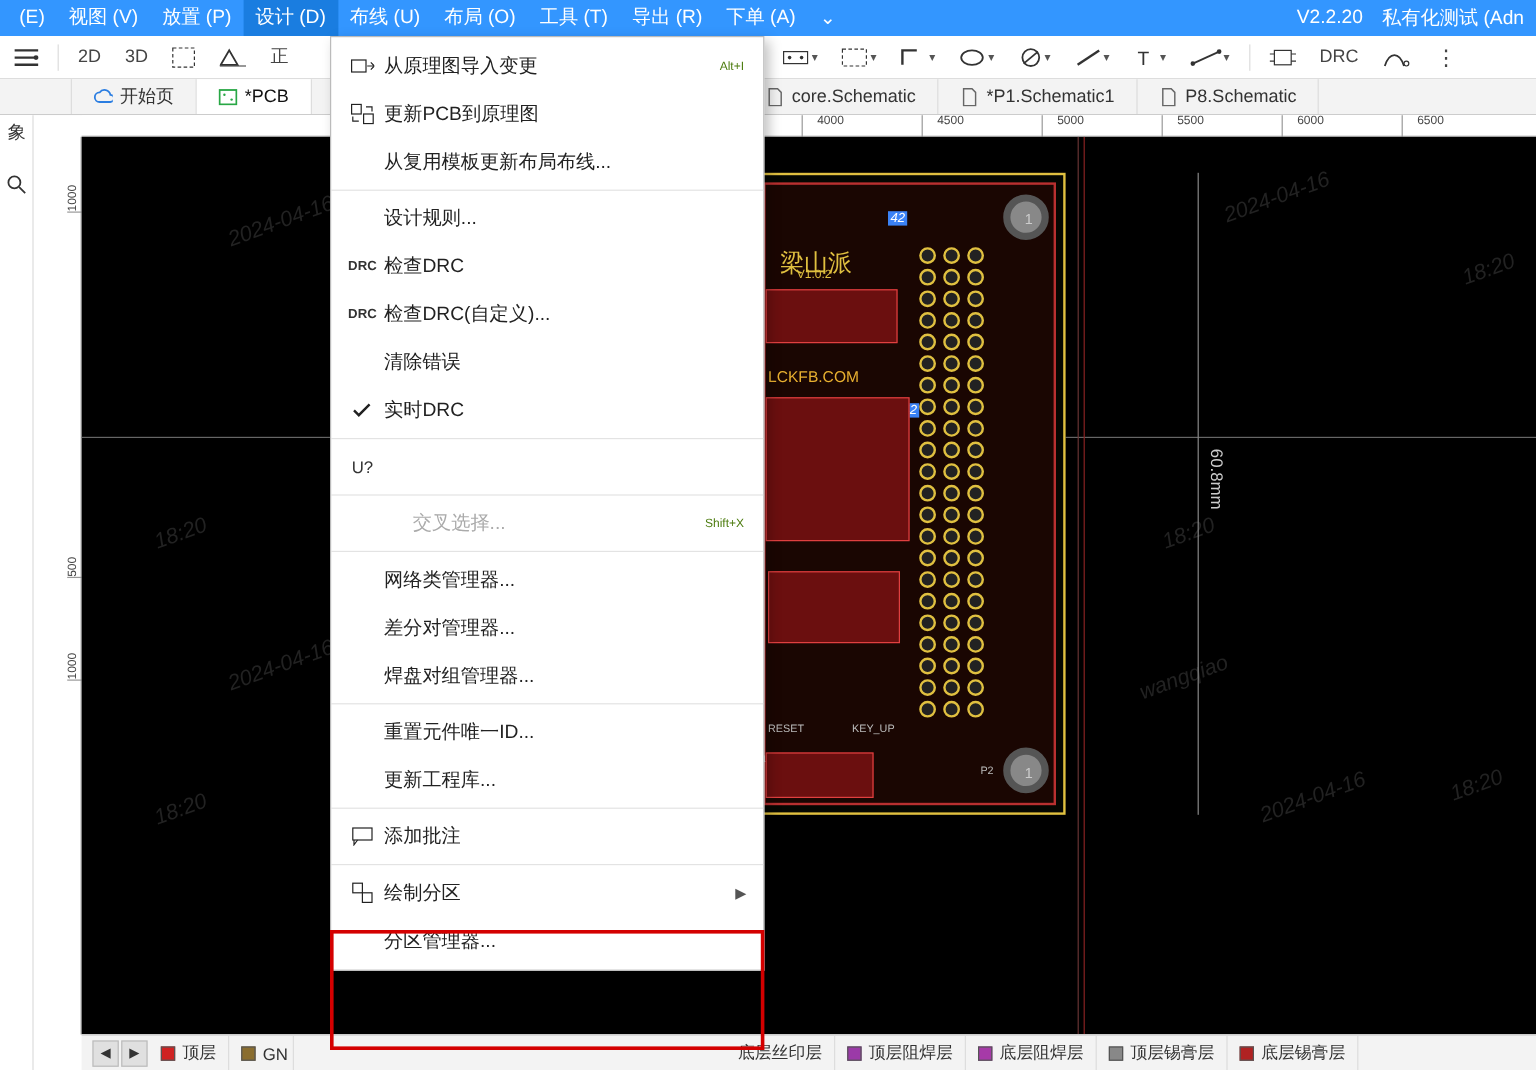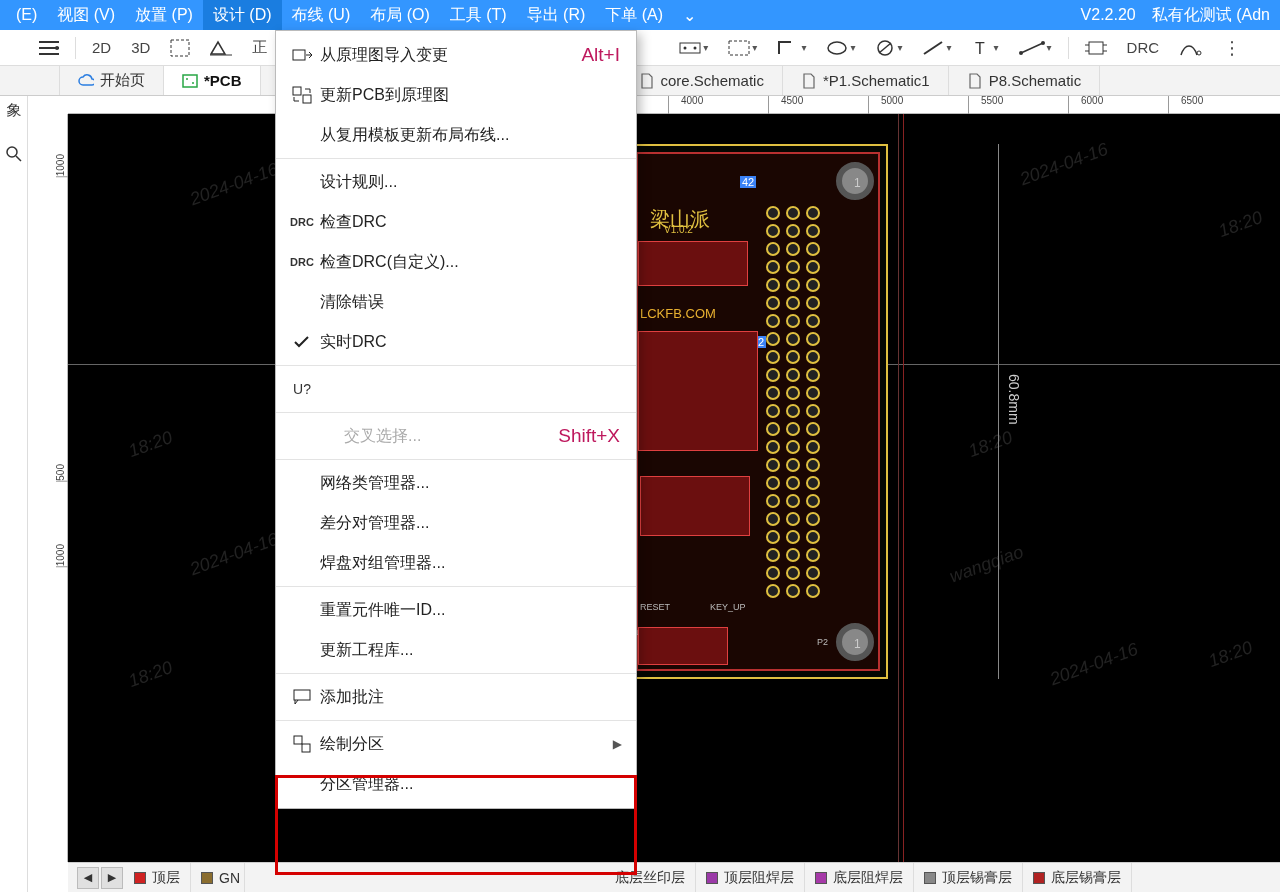"2D" .toolbar { justify-content: center -> none }
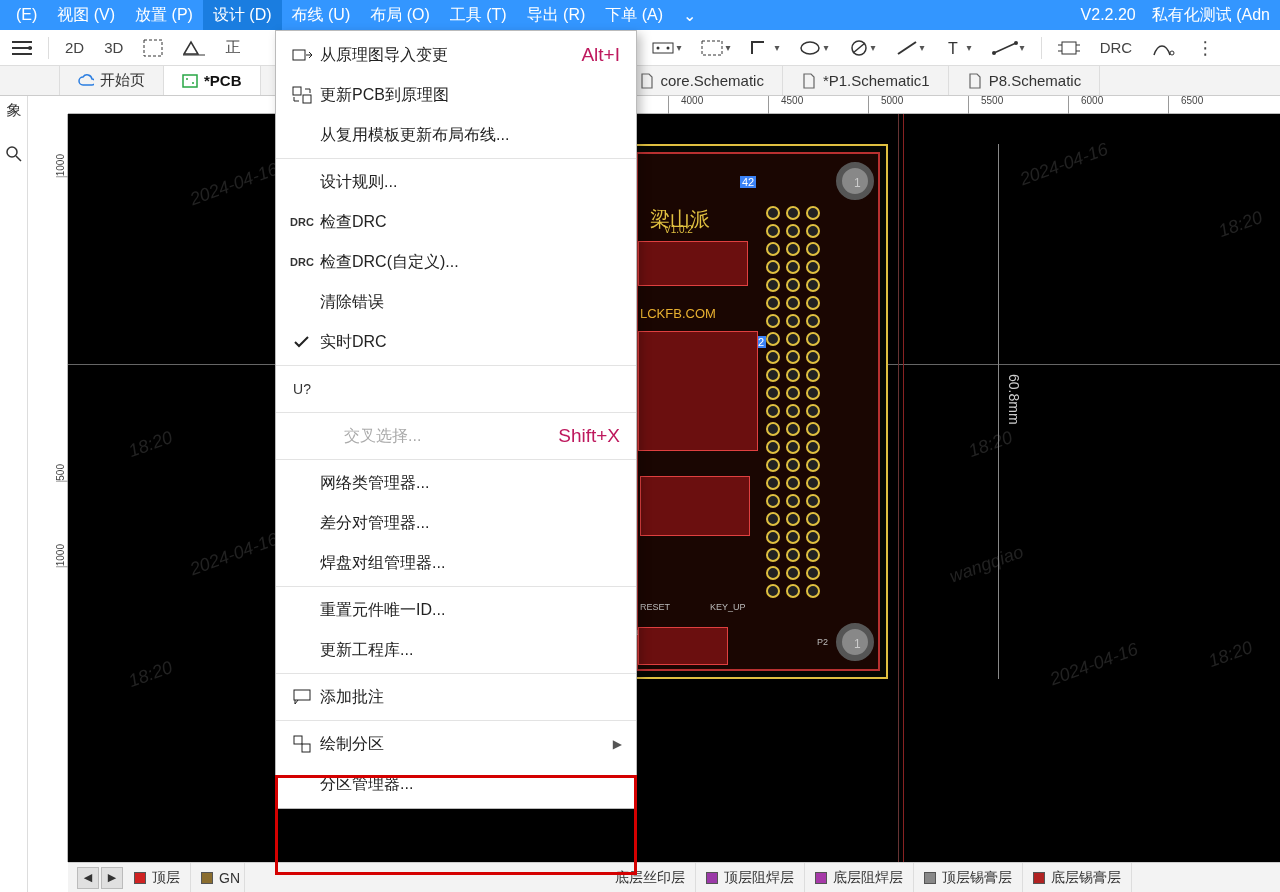"Alt+I" .dropdown .mi .accel { color: #be185d -> #4d7c0f; font-size: 19px -> 10px }
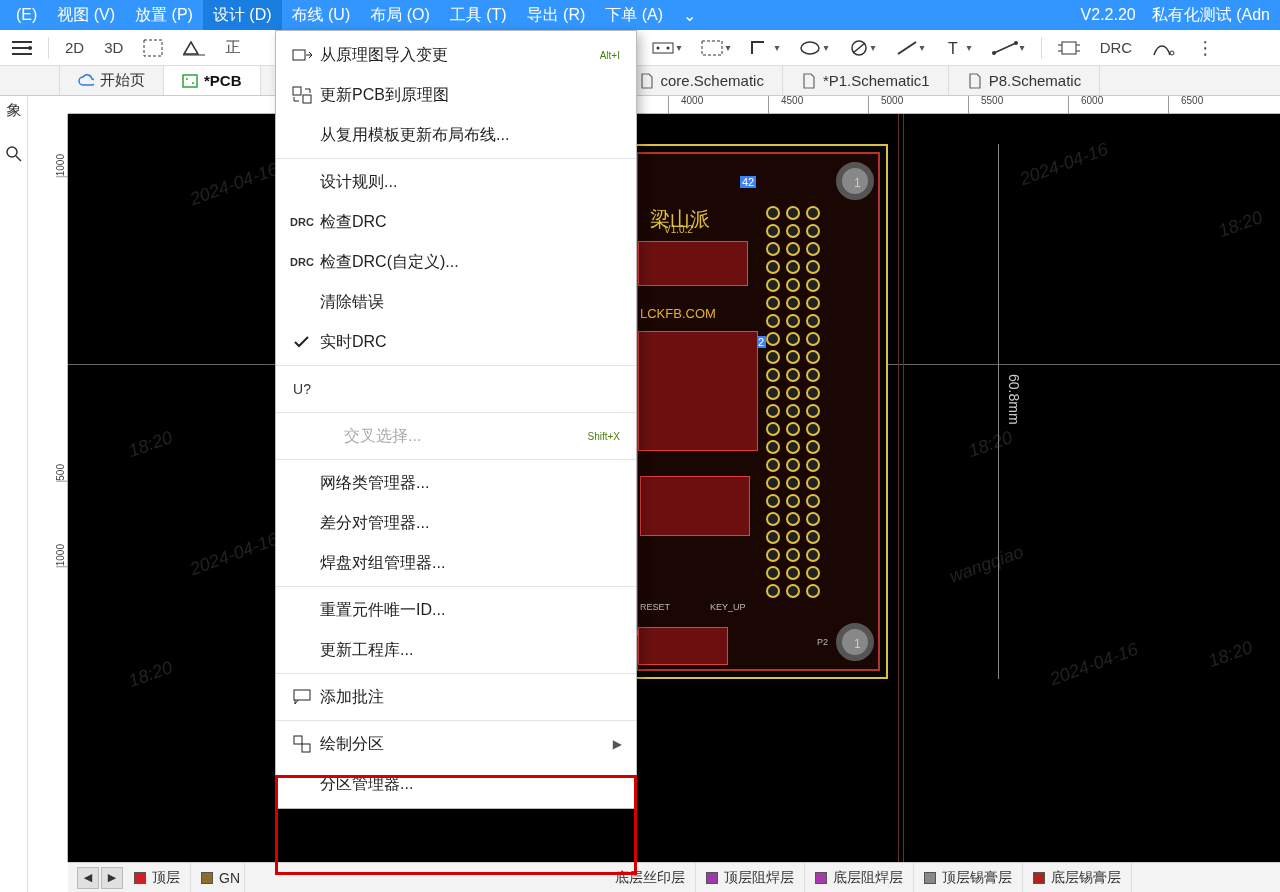"*PCB" .tabstrip .tab.active { font-weight: 700 -> 400 }
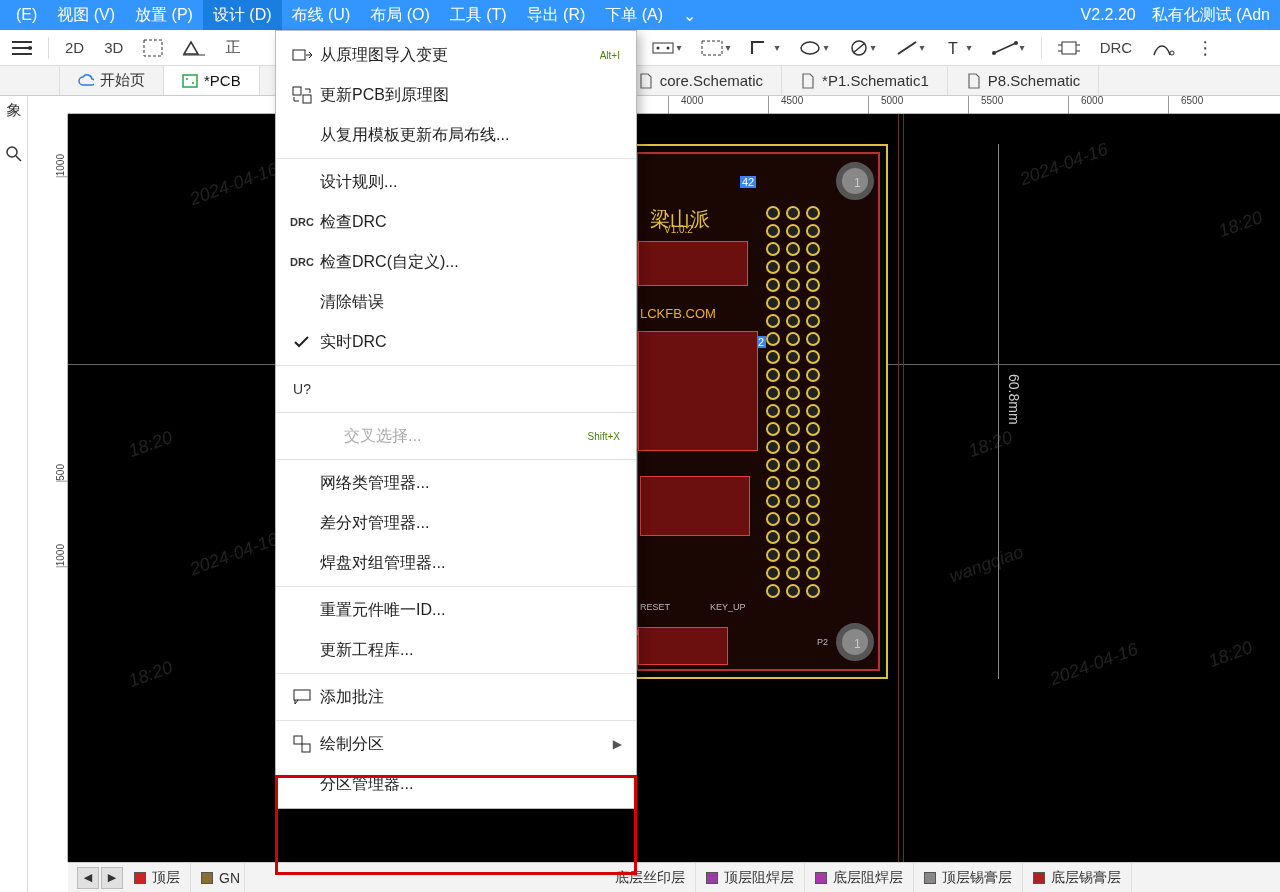"42" .board .label42 { font-style: none -> italic }
